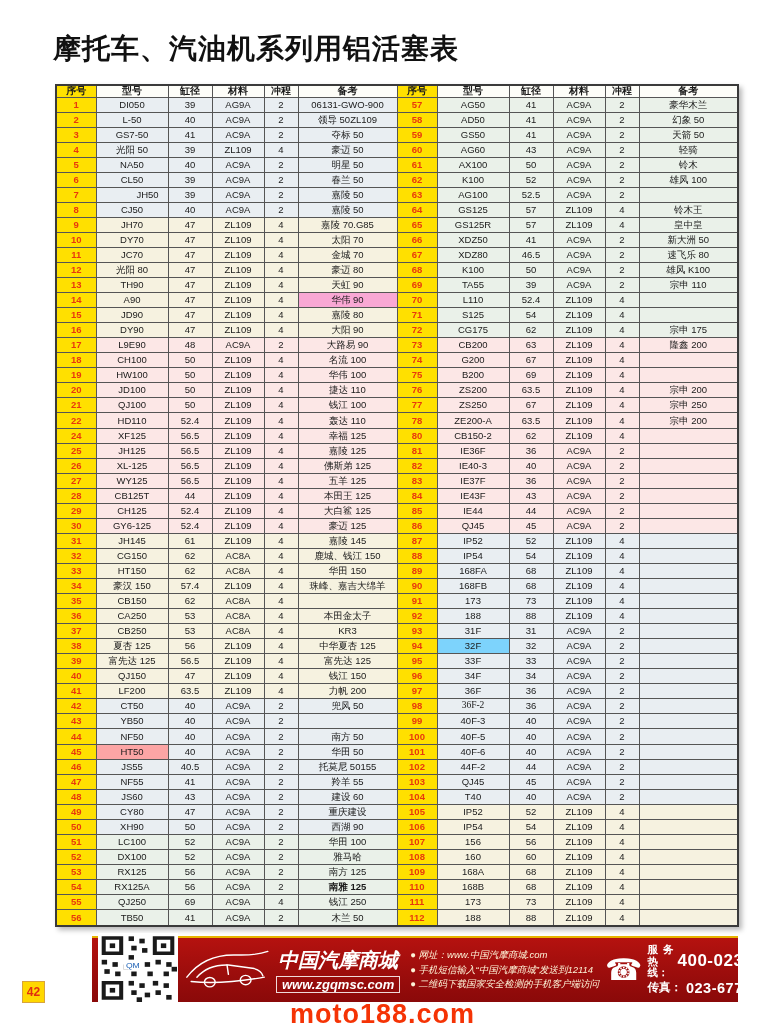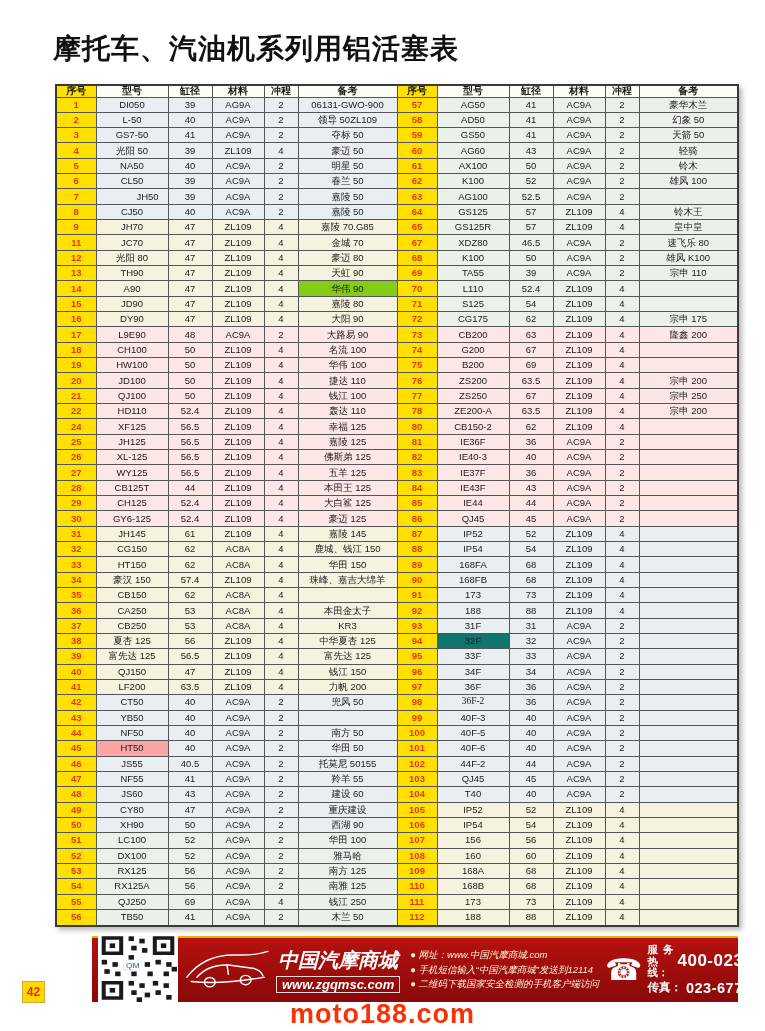"10" tr { html: none -> <tr> <td>10</td> <td>DY70</td> <td>47</td> <td>ZL109</td> <td>4</td> <td>太阳 70</td> <td>66</td> <td>XDZ50</td> <td>41</td> <td>AC9A</td> <td>2</td> <td>新大洲 50</td> </tr> }
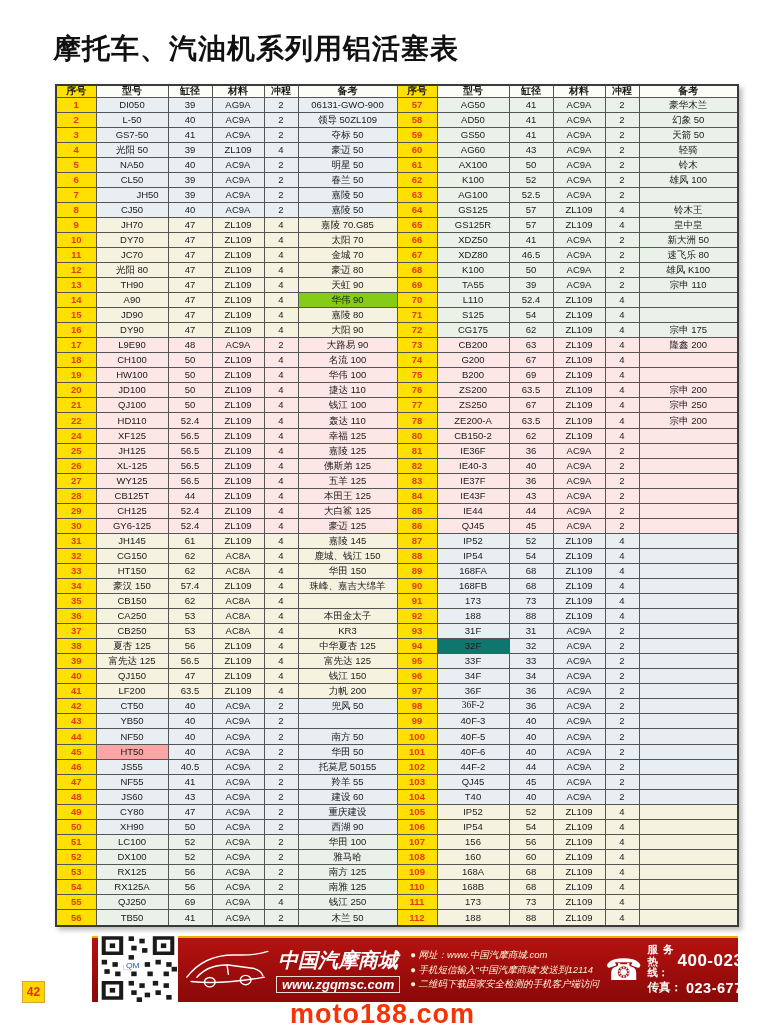"华伟 90" td { background: #84cc16 -> #f9a8d4 }
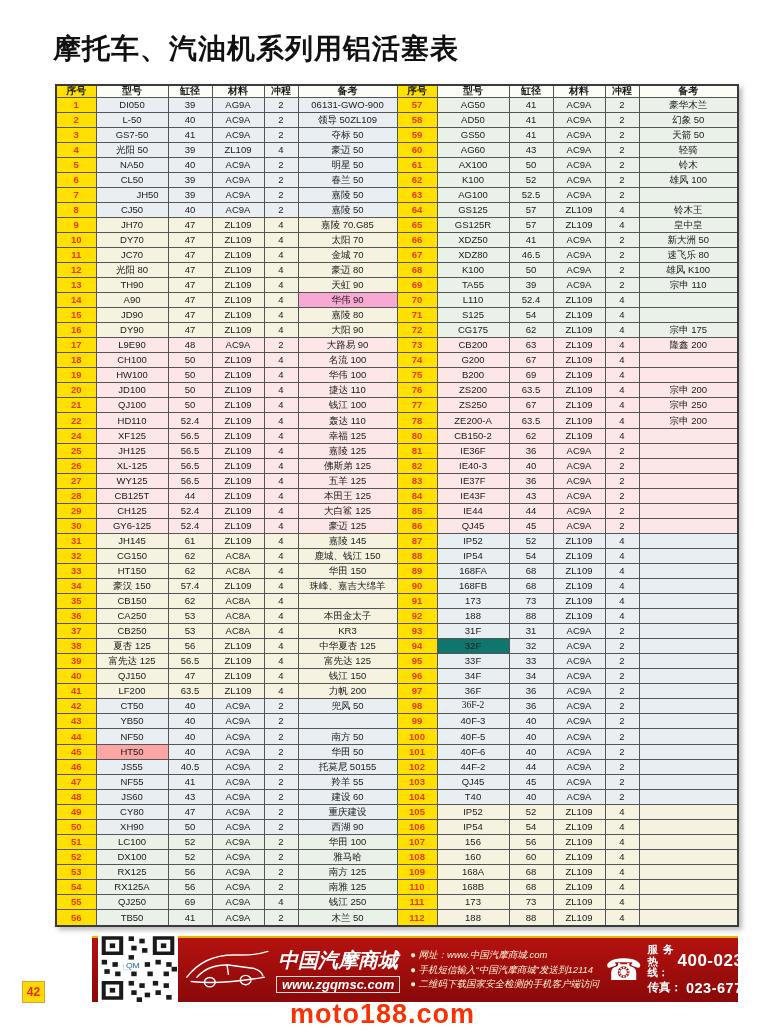"32F" td { background: #0f766e -> #7dd3fc }
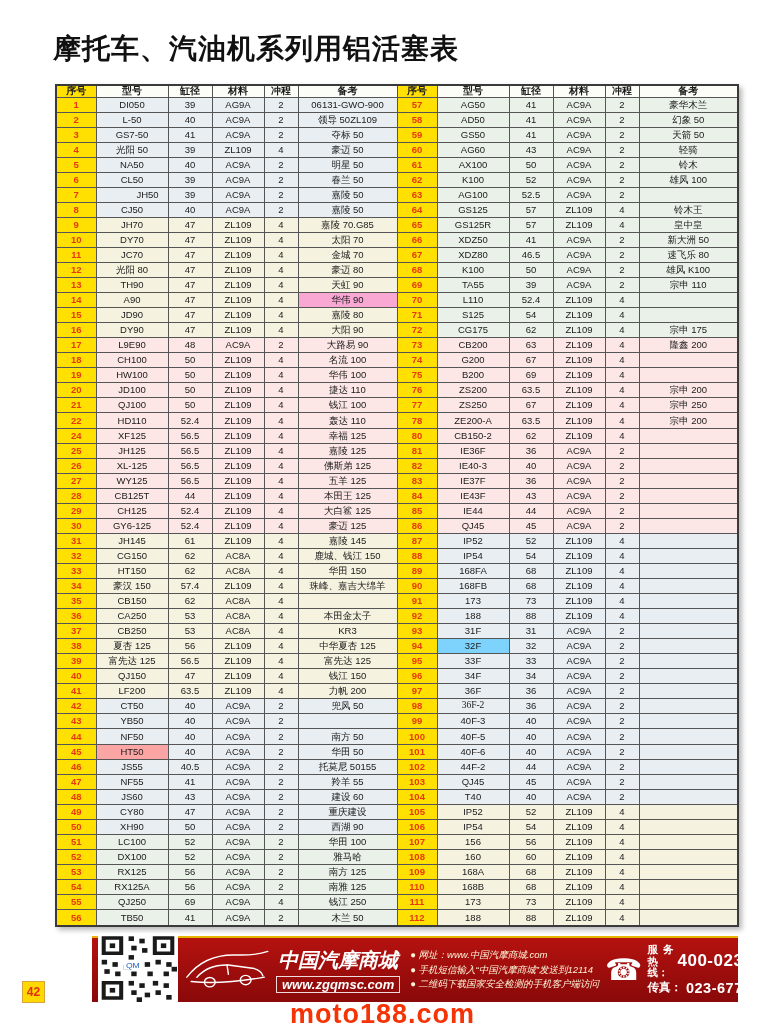"南雅 125" td { font-weight: none -> bold }
